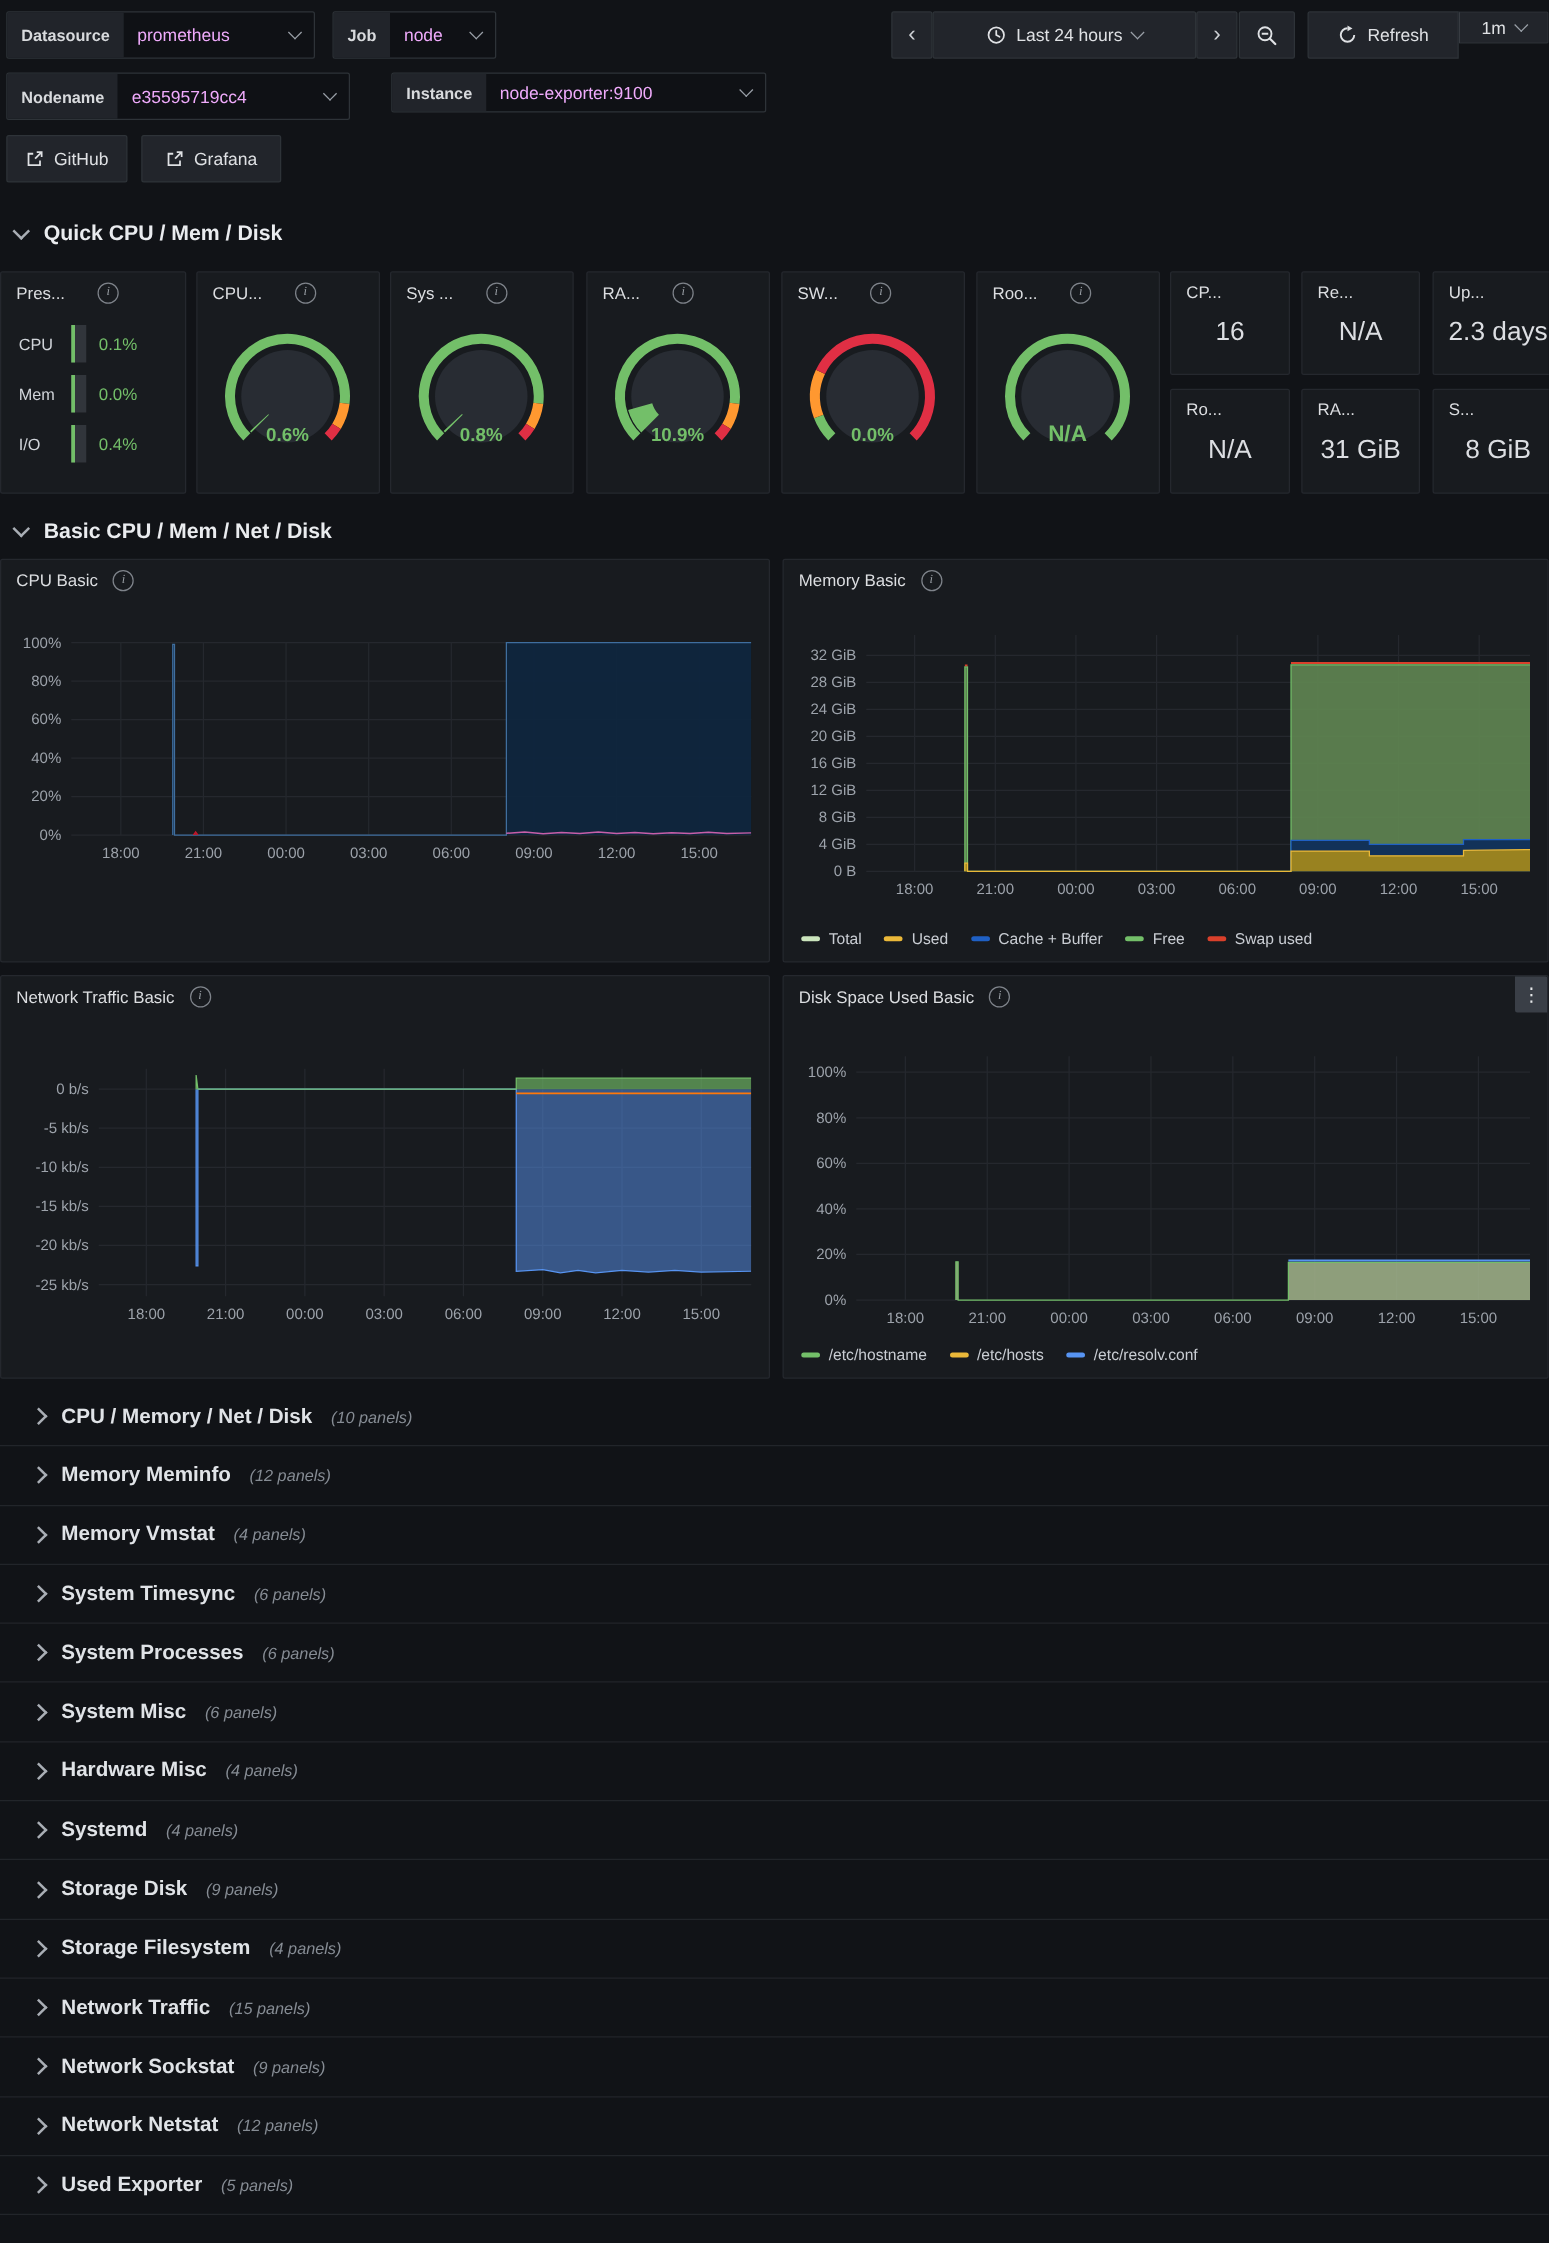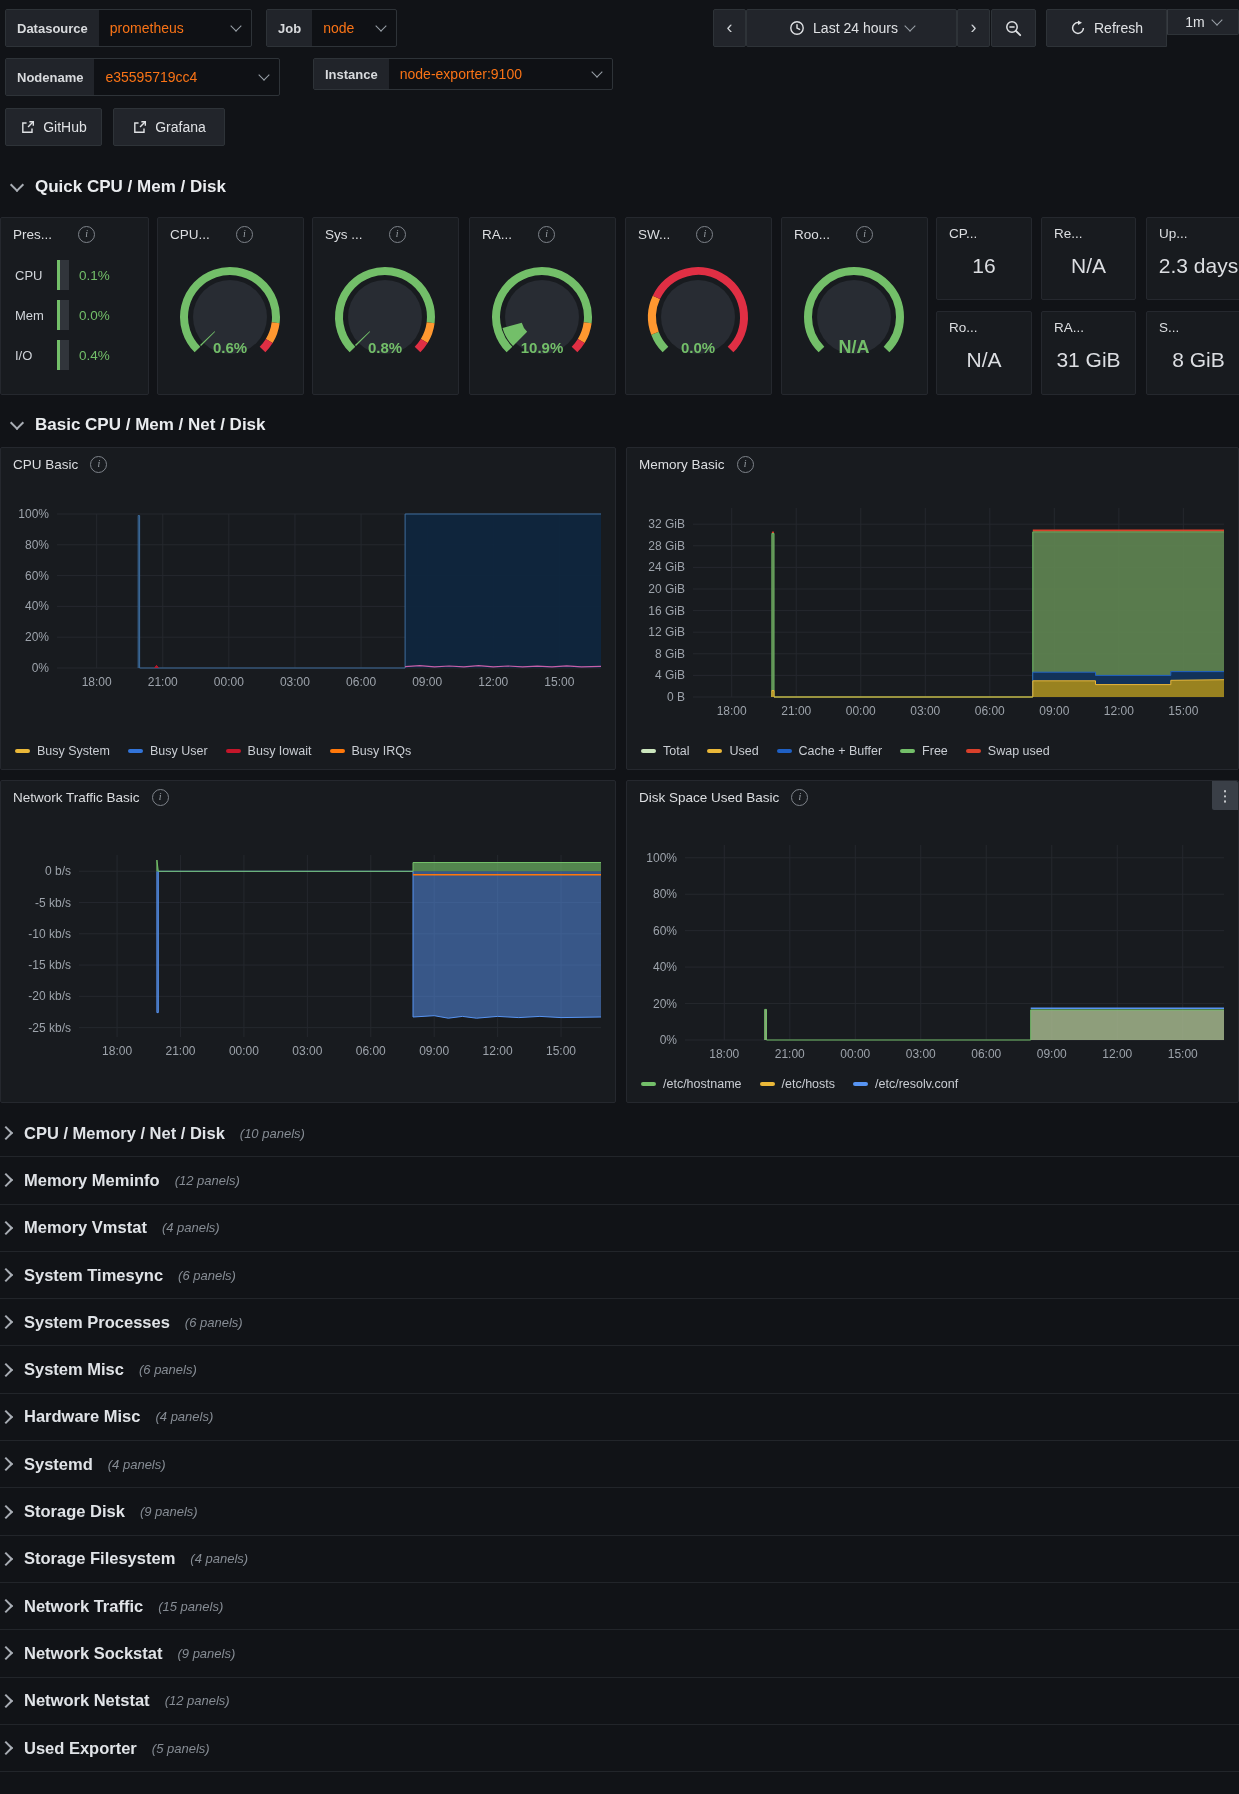"prometheus" .ctl-value { color: #f97316 -> #f0abfc }
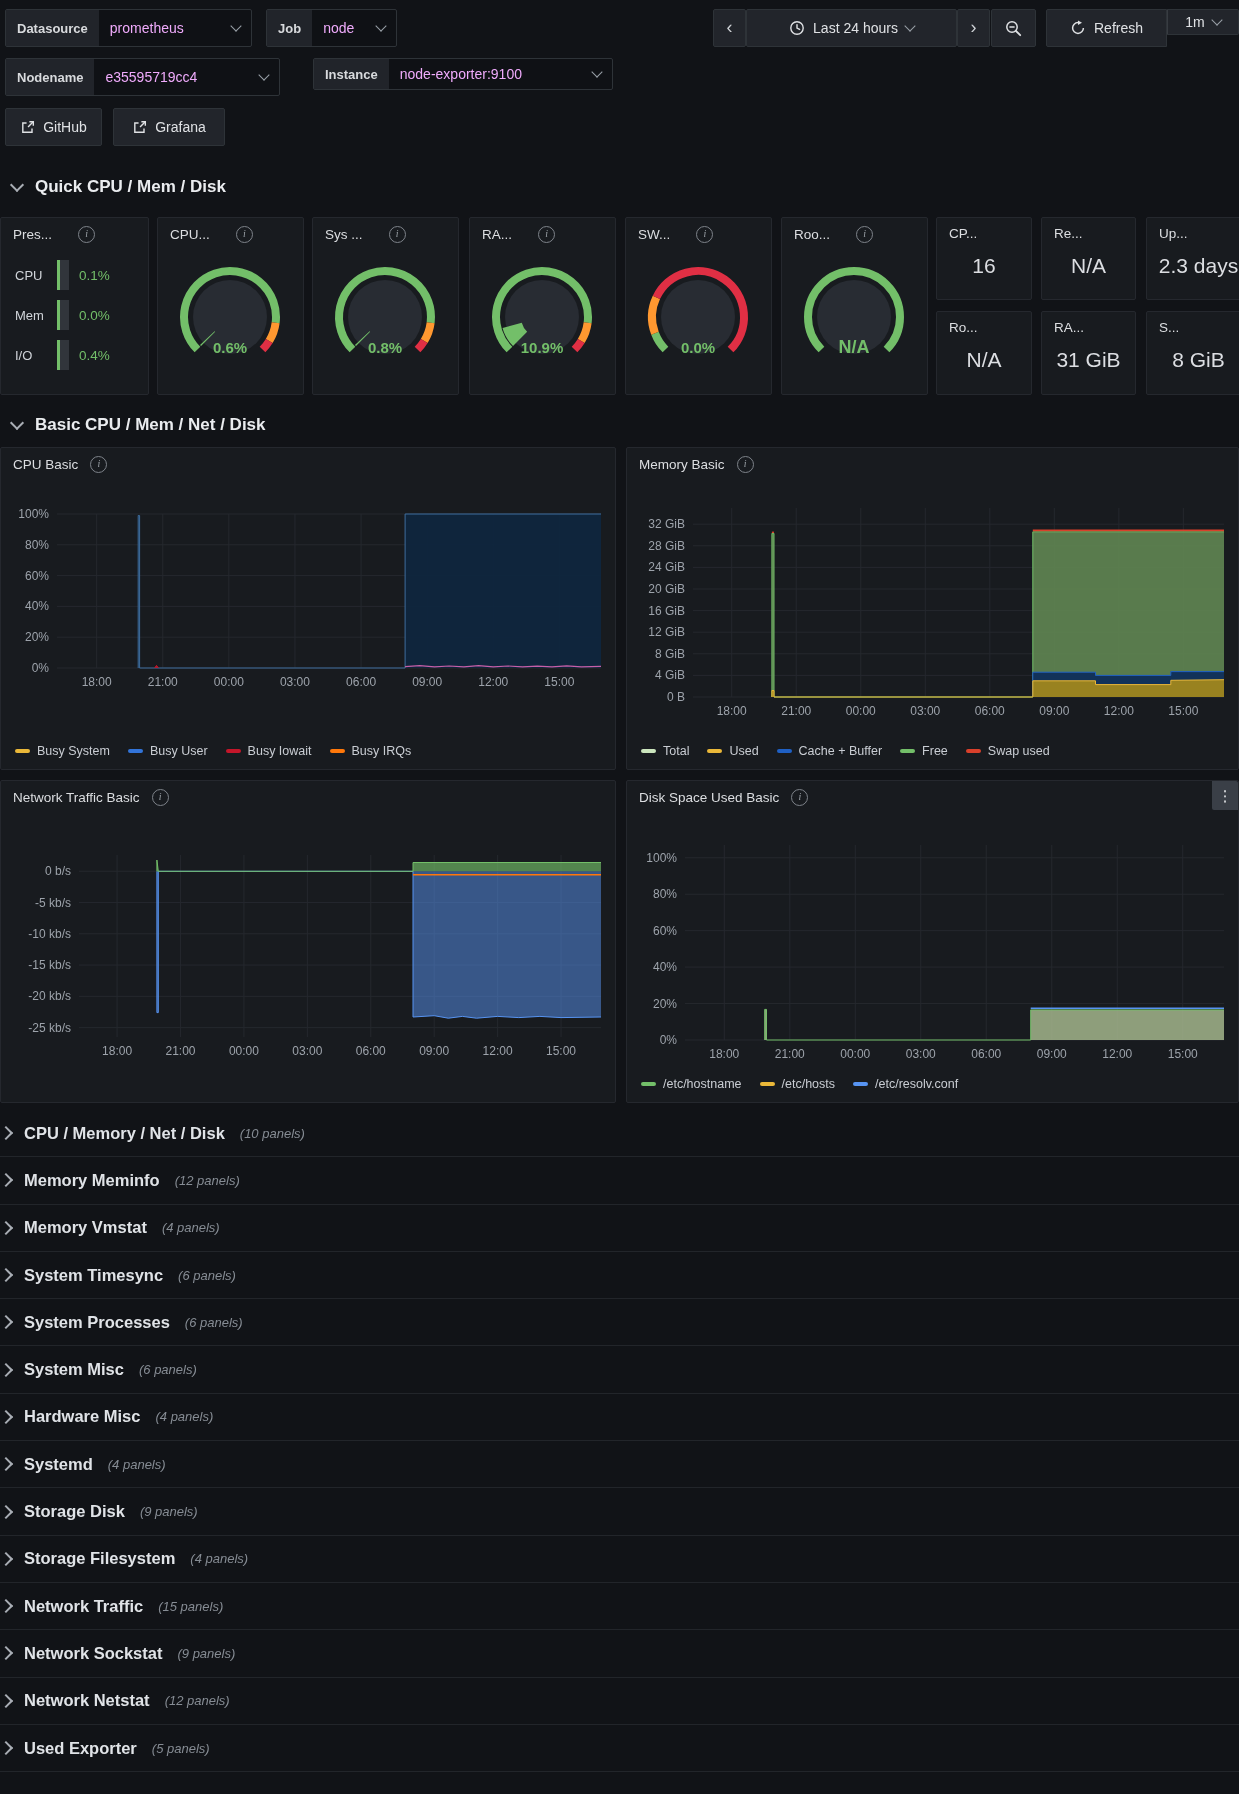"Busy System" div.legend-row { html: <div> <span> <span></span> <span>Busy System</span> </span> <span> <span></span> <span>Busy User</span> </span> <span> <span></span> <span>Busy Iowait</span> </span> <span> <span></span> <span>Busy IRQs</span> </span> </div> -> none }
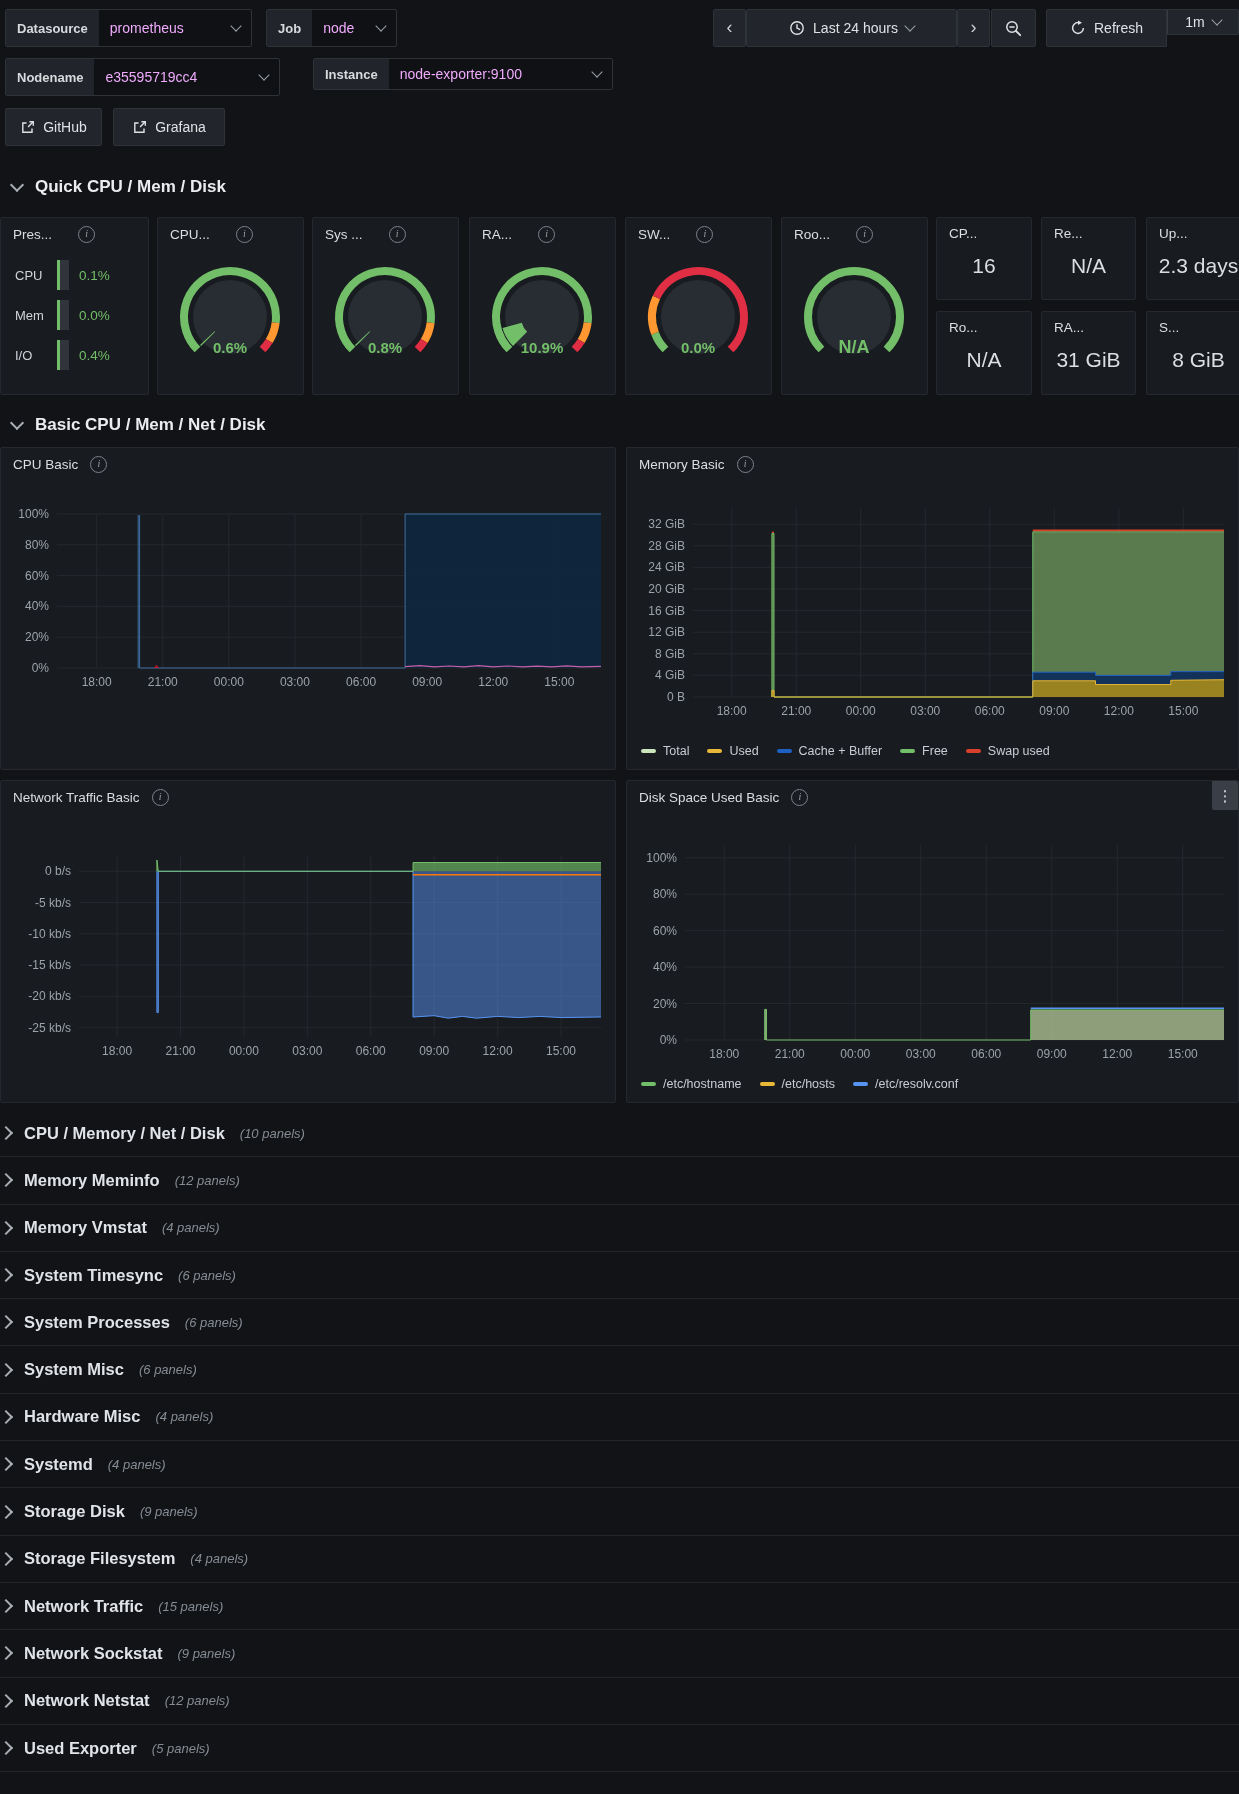"CPU / Memory / Net" .crow { padding-left: 1px -> 26px }
